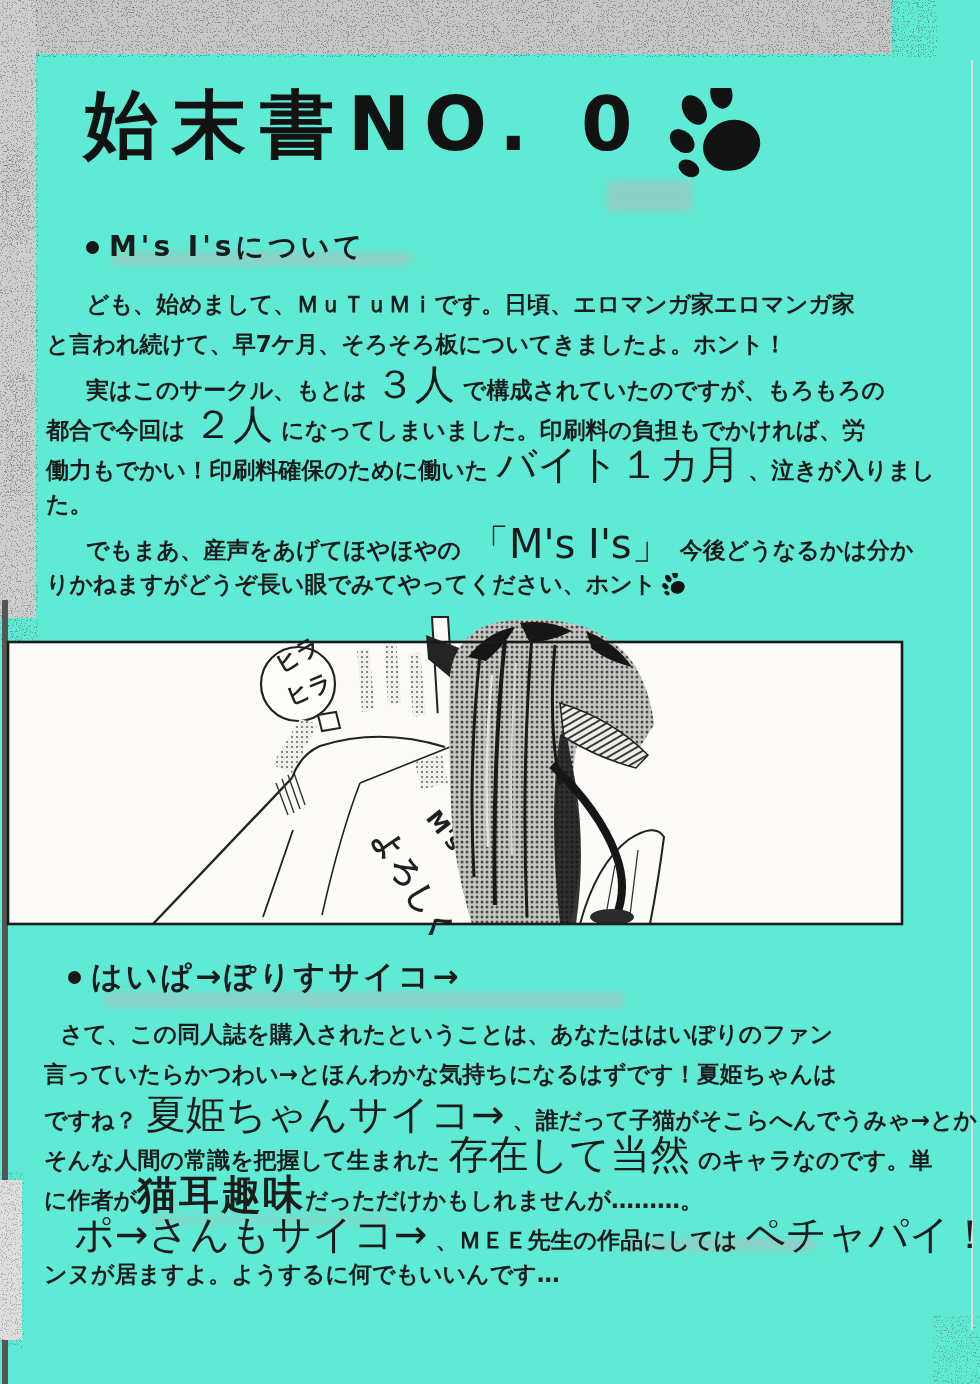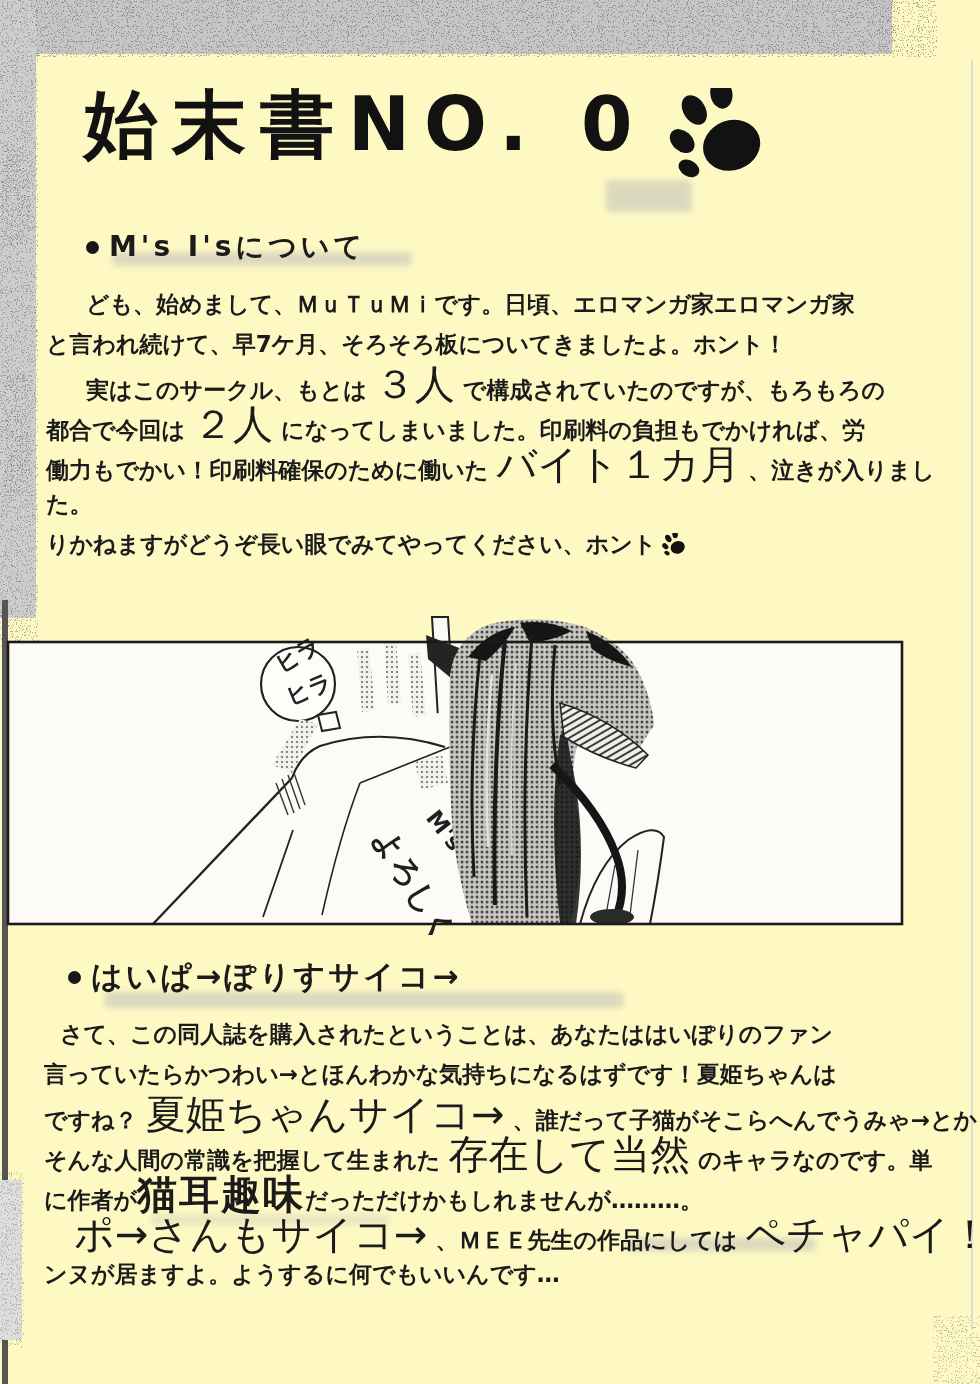"始末書NO. 0" .page { background: #fef9c3 -> #5eead4 }
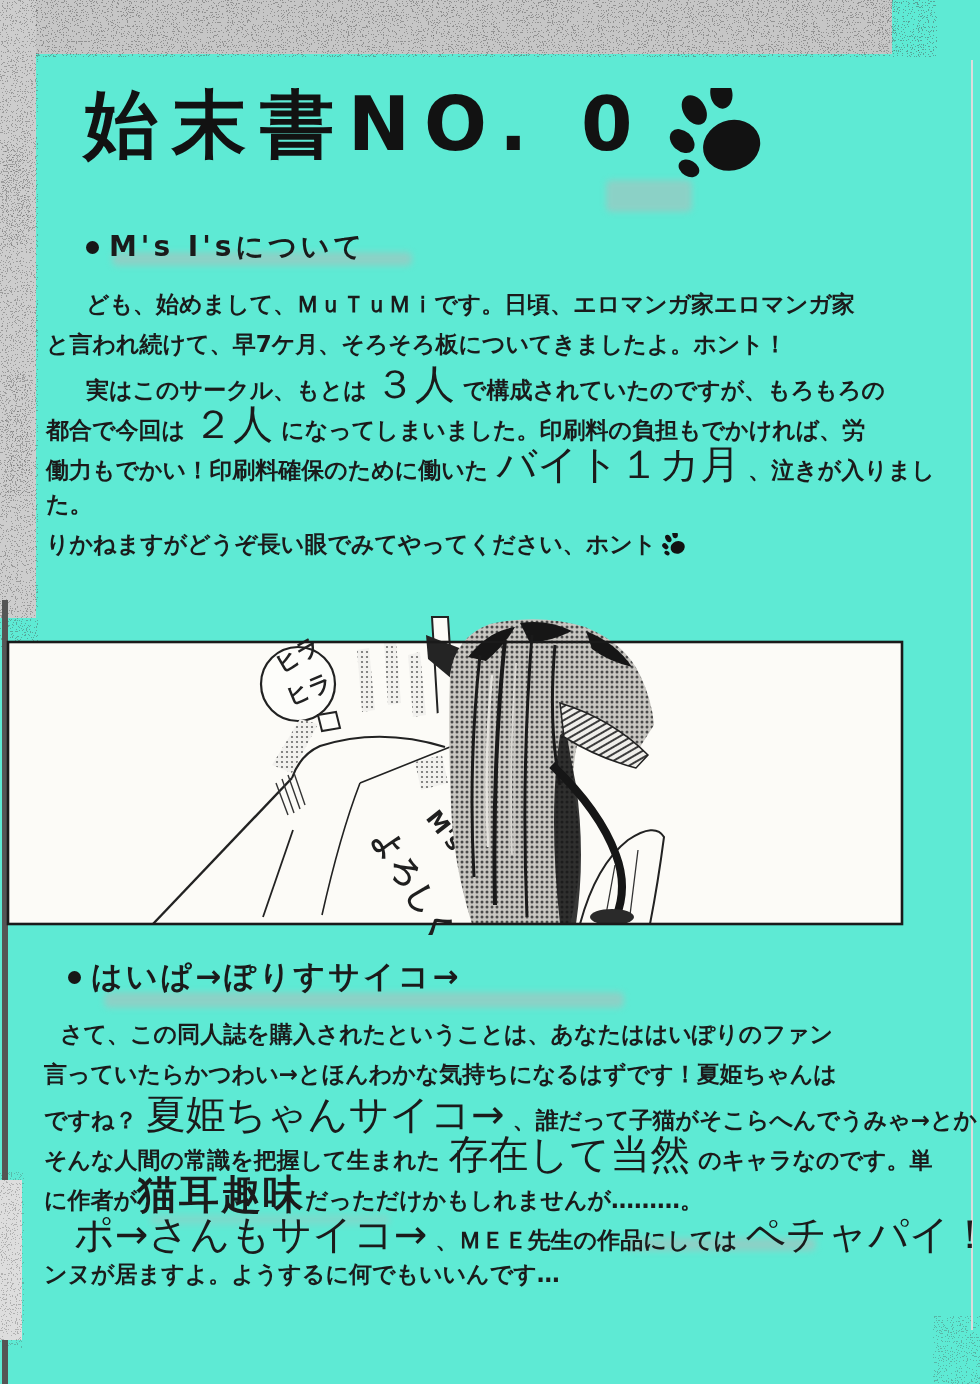"でもまあ、産声をあげてほやほやの 「M's I's」 今後どうなるかは分か" div.line { html: none -> <div><span>でもまあ、産声をあげてほやほやの </span><span>「M's I's」</span><span> 今後どうなるかは分か</span></div> }
